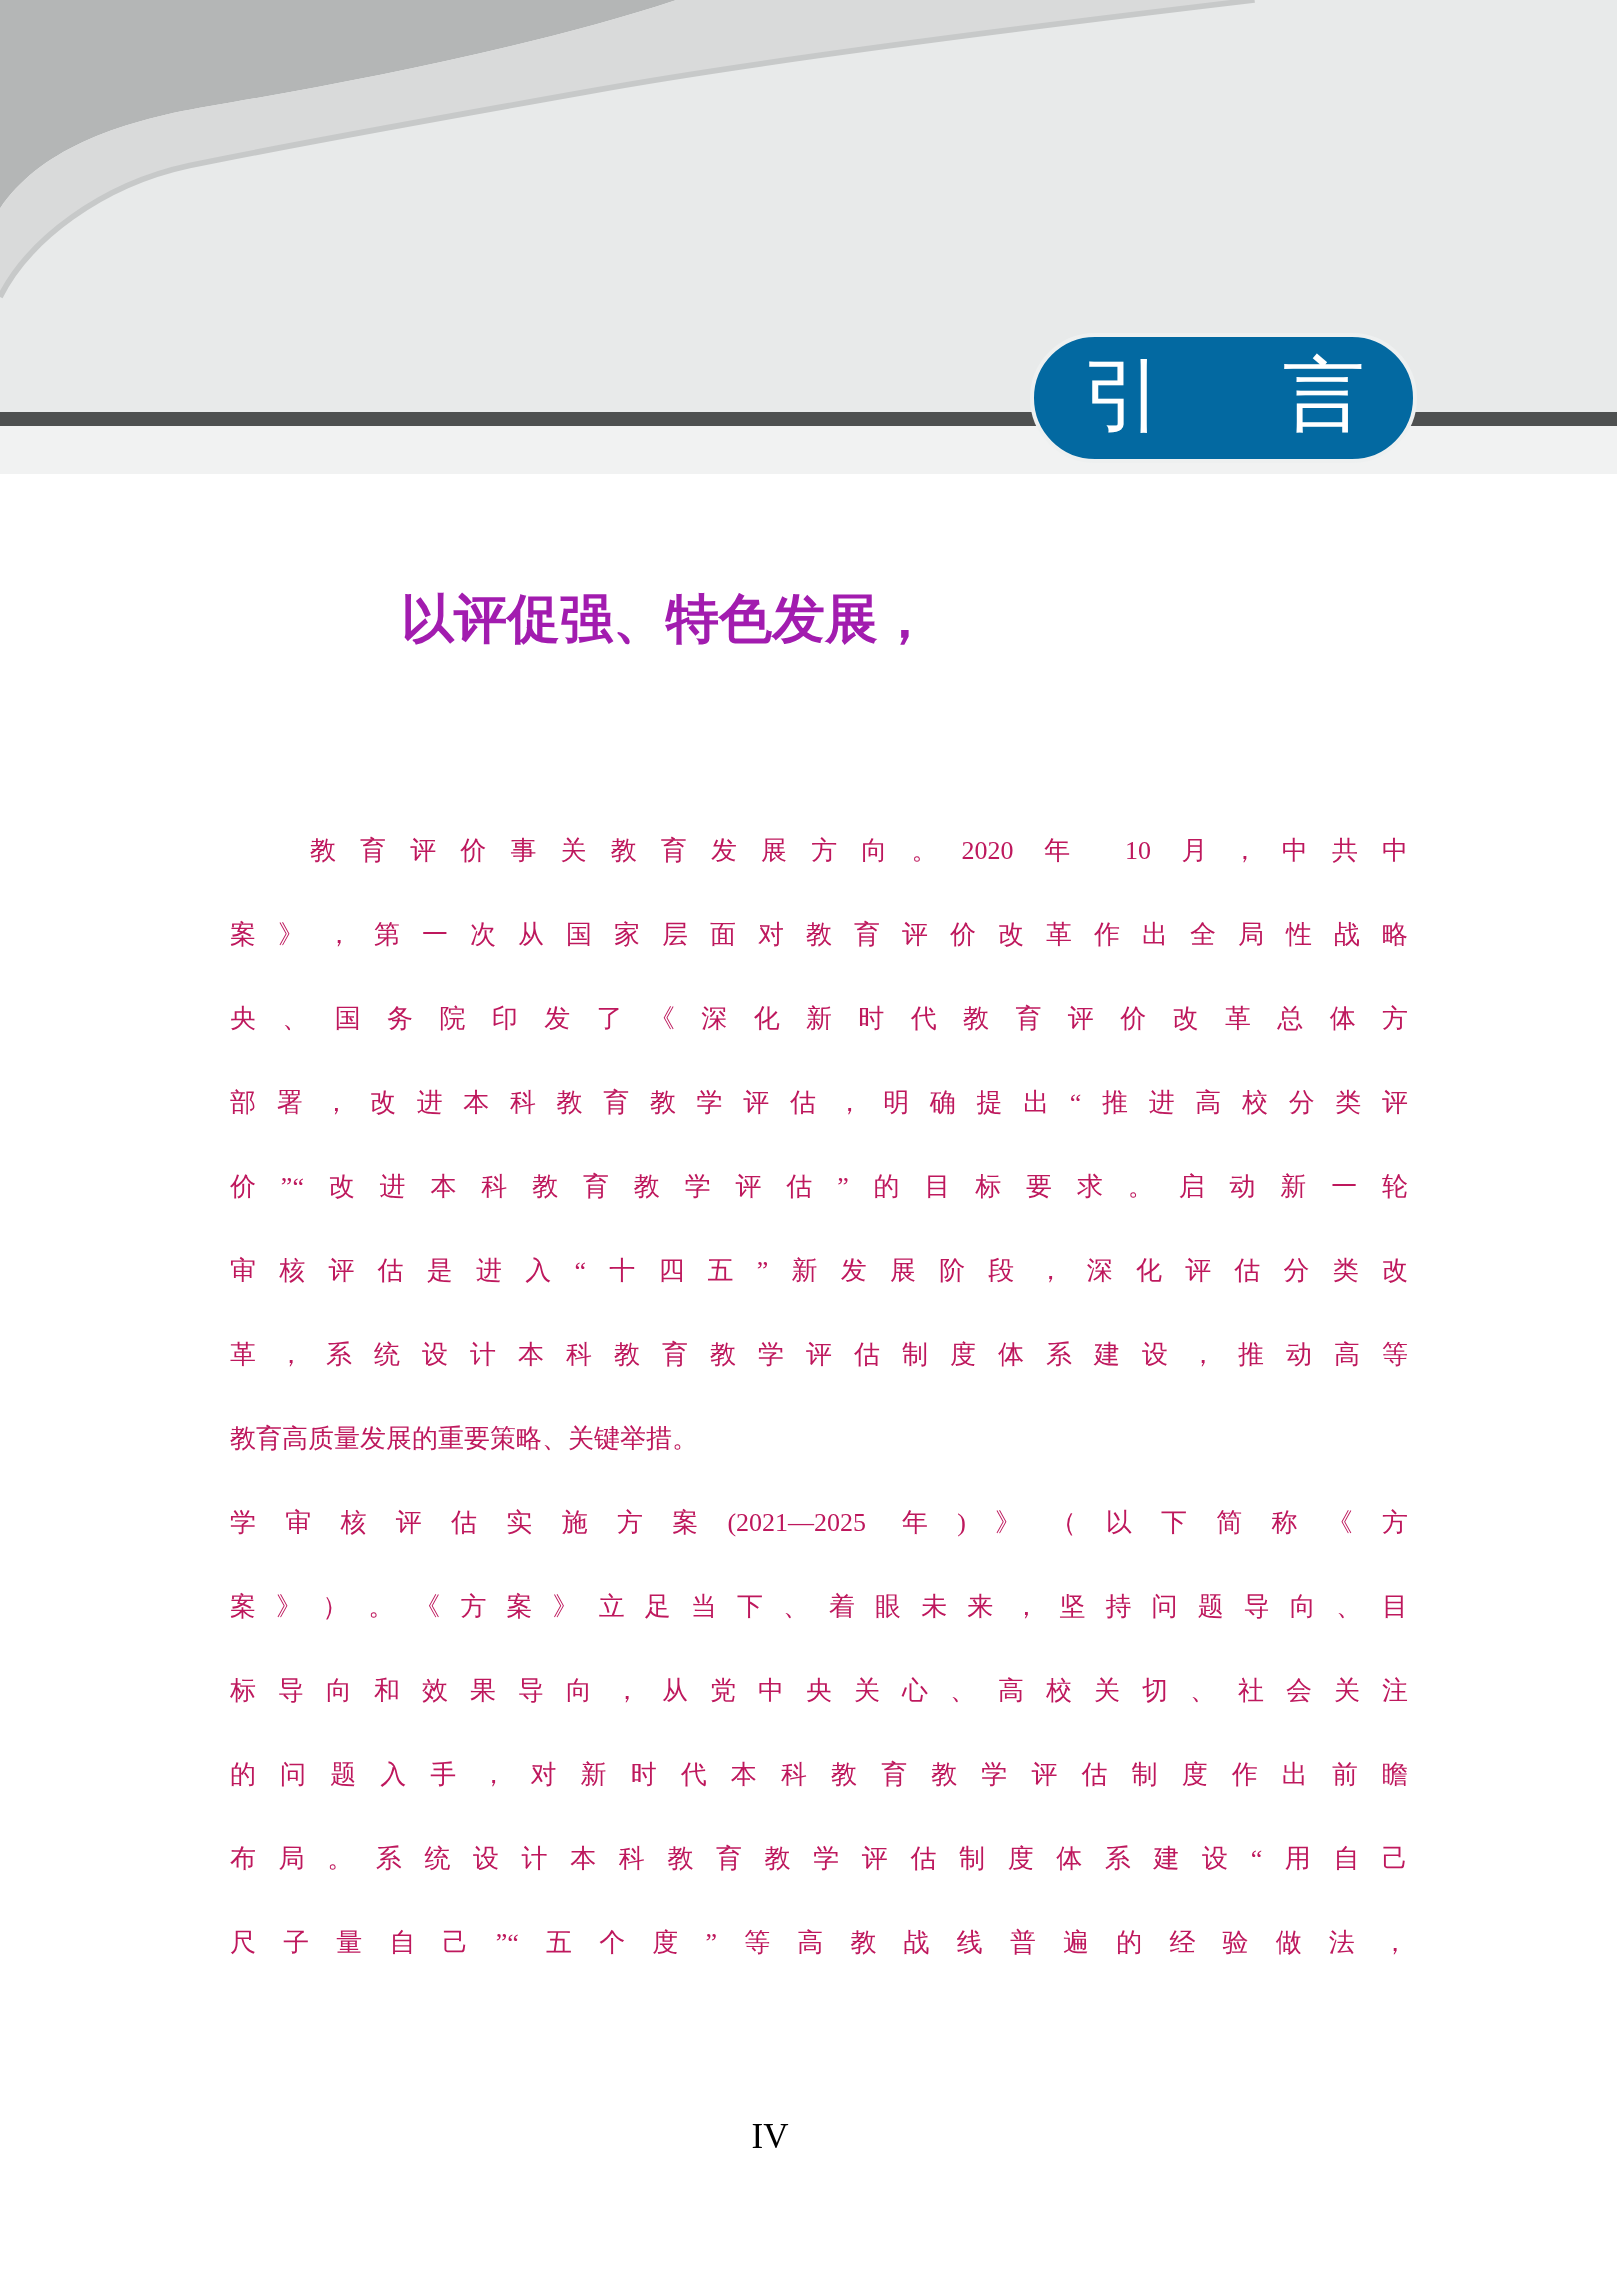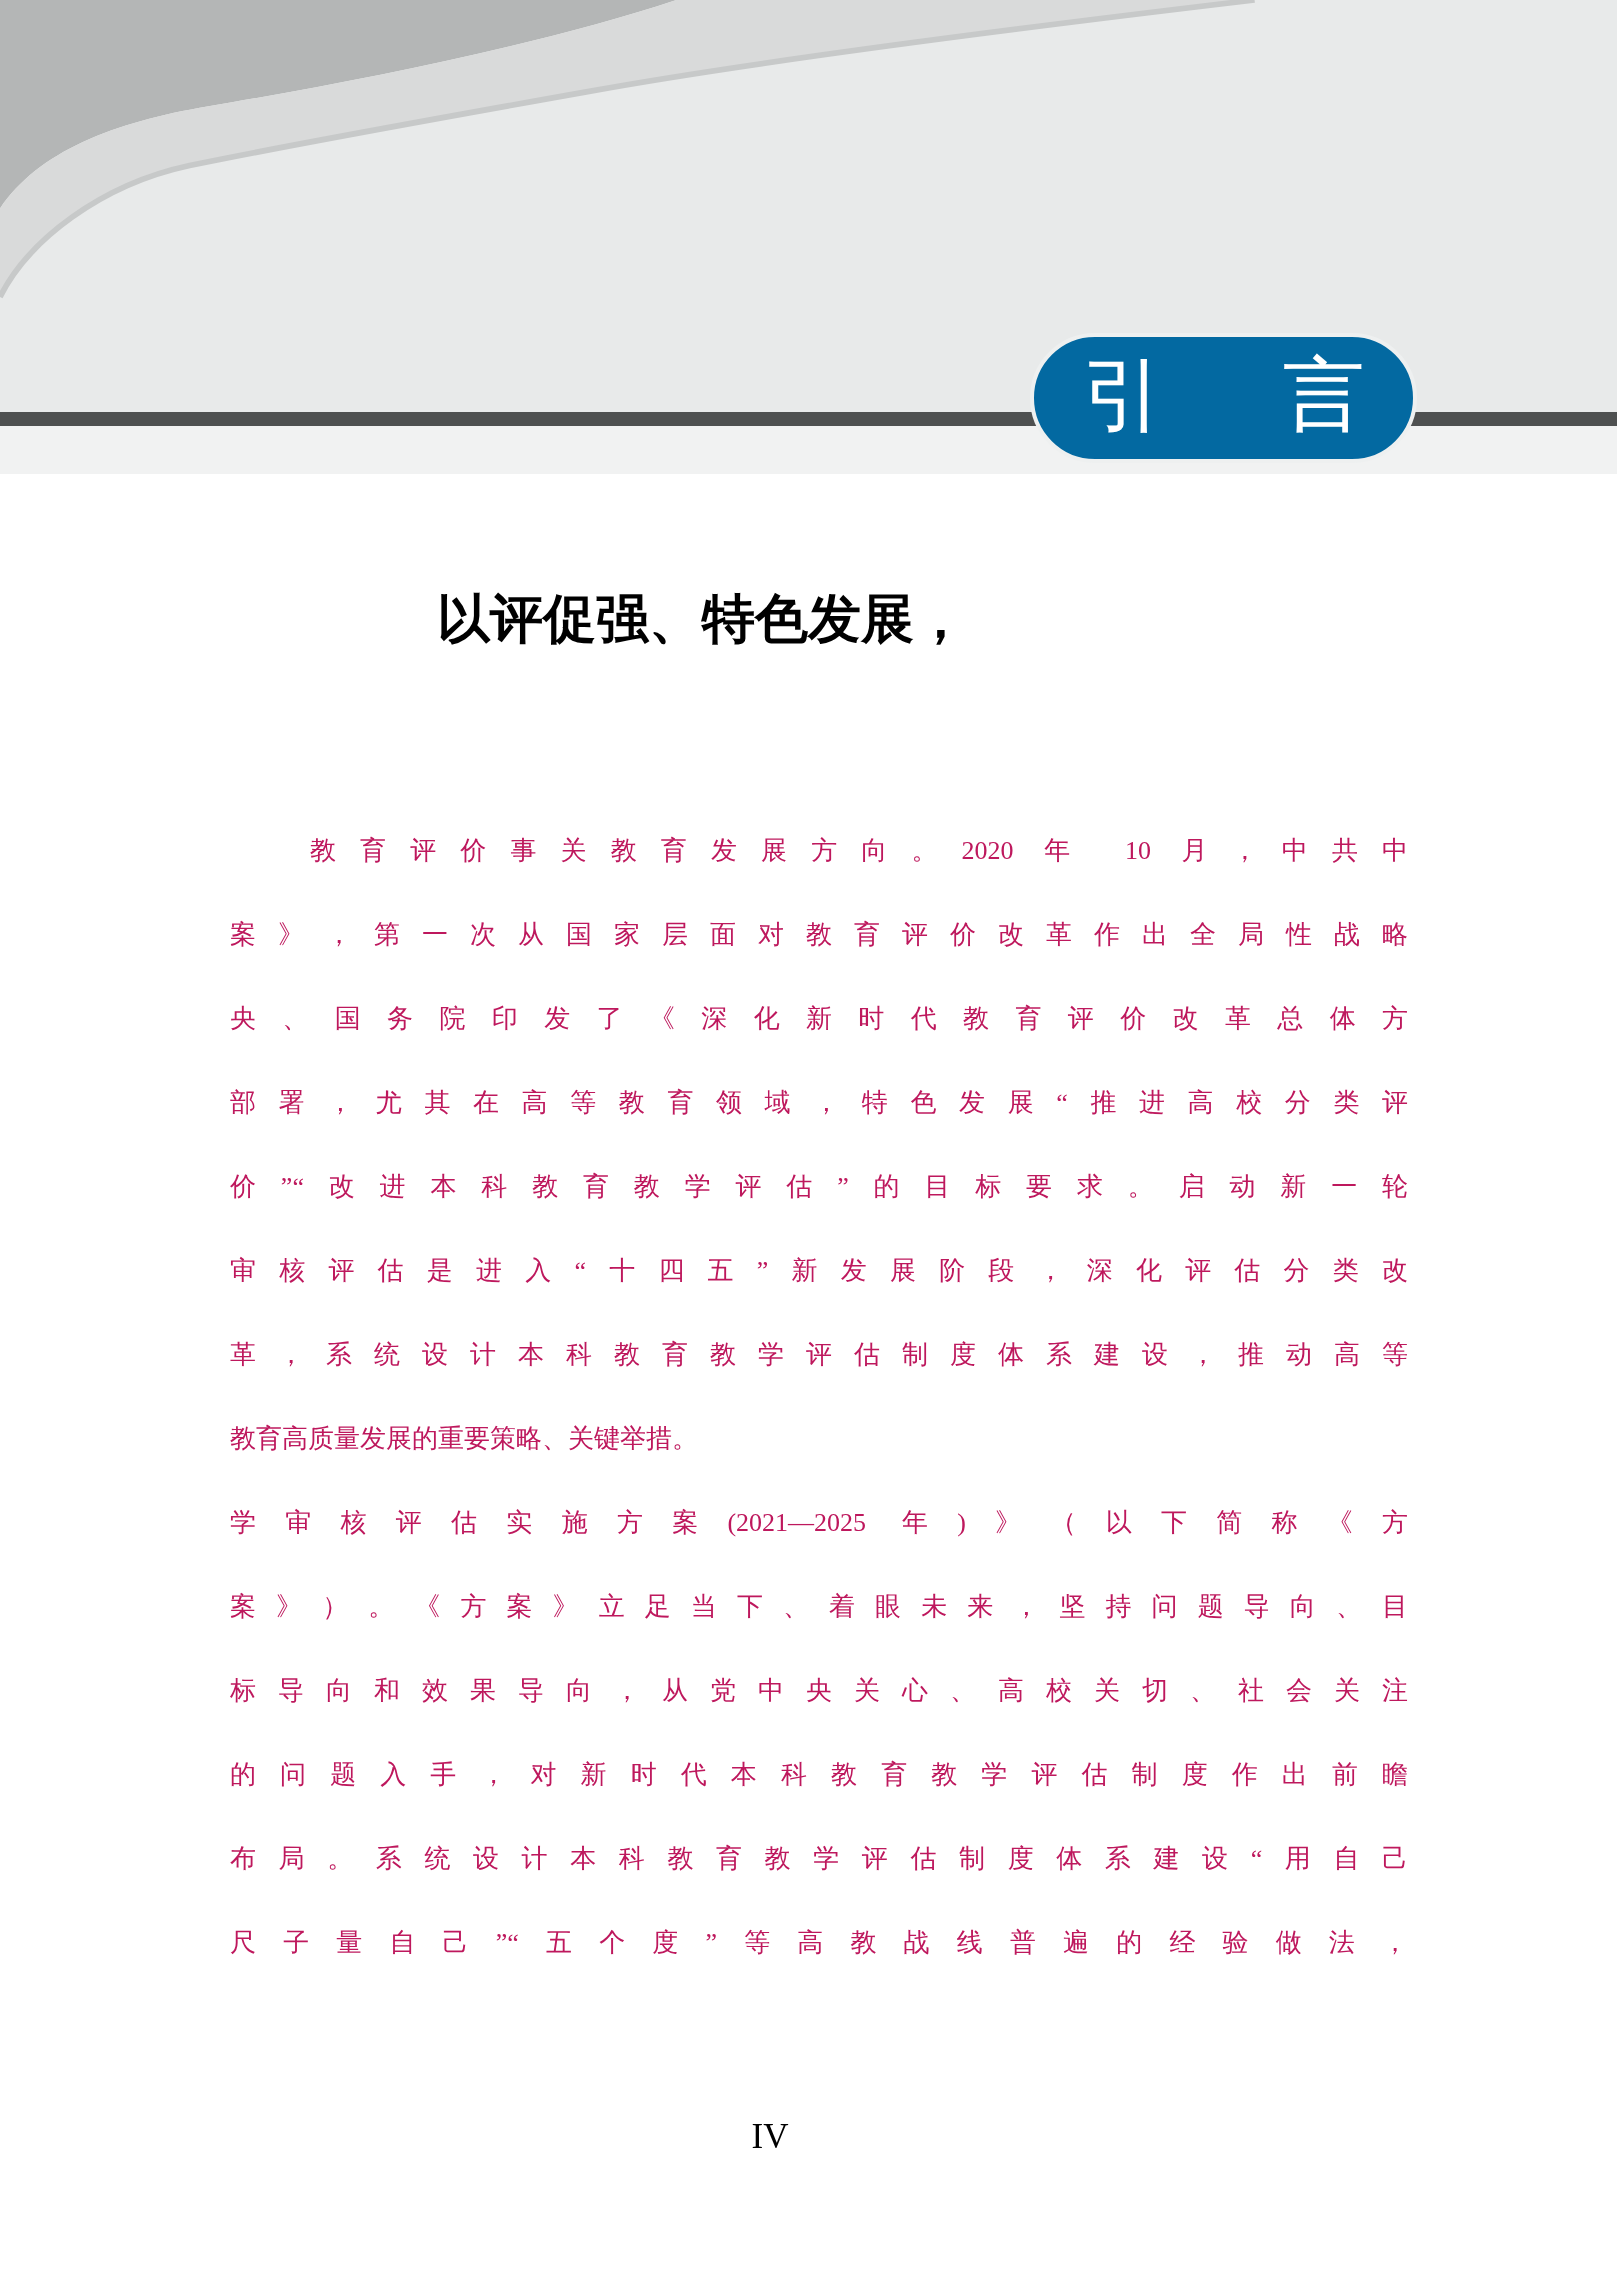"以评促强、特色发展，" .title { color: #000000 -> #a21caf; padding-left: 36px -> none }
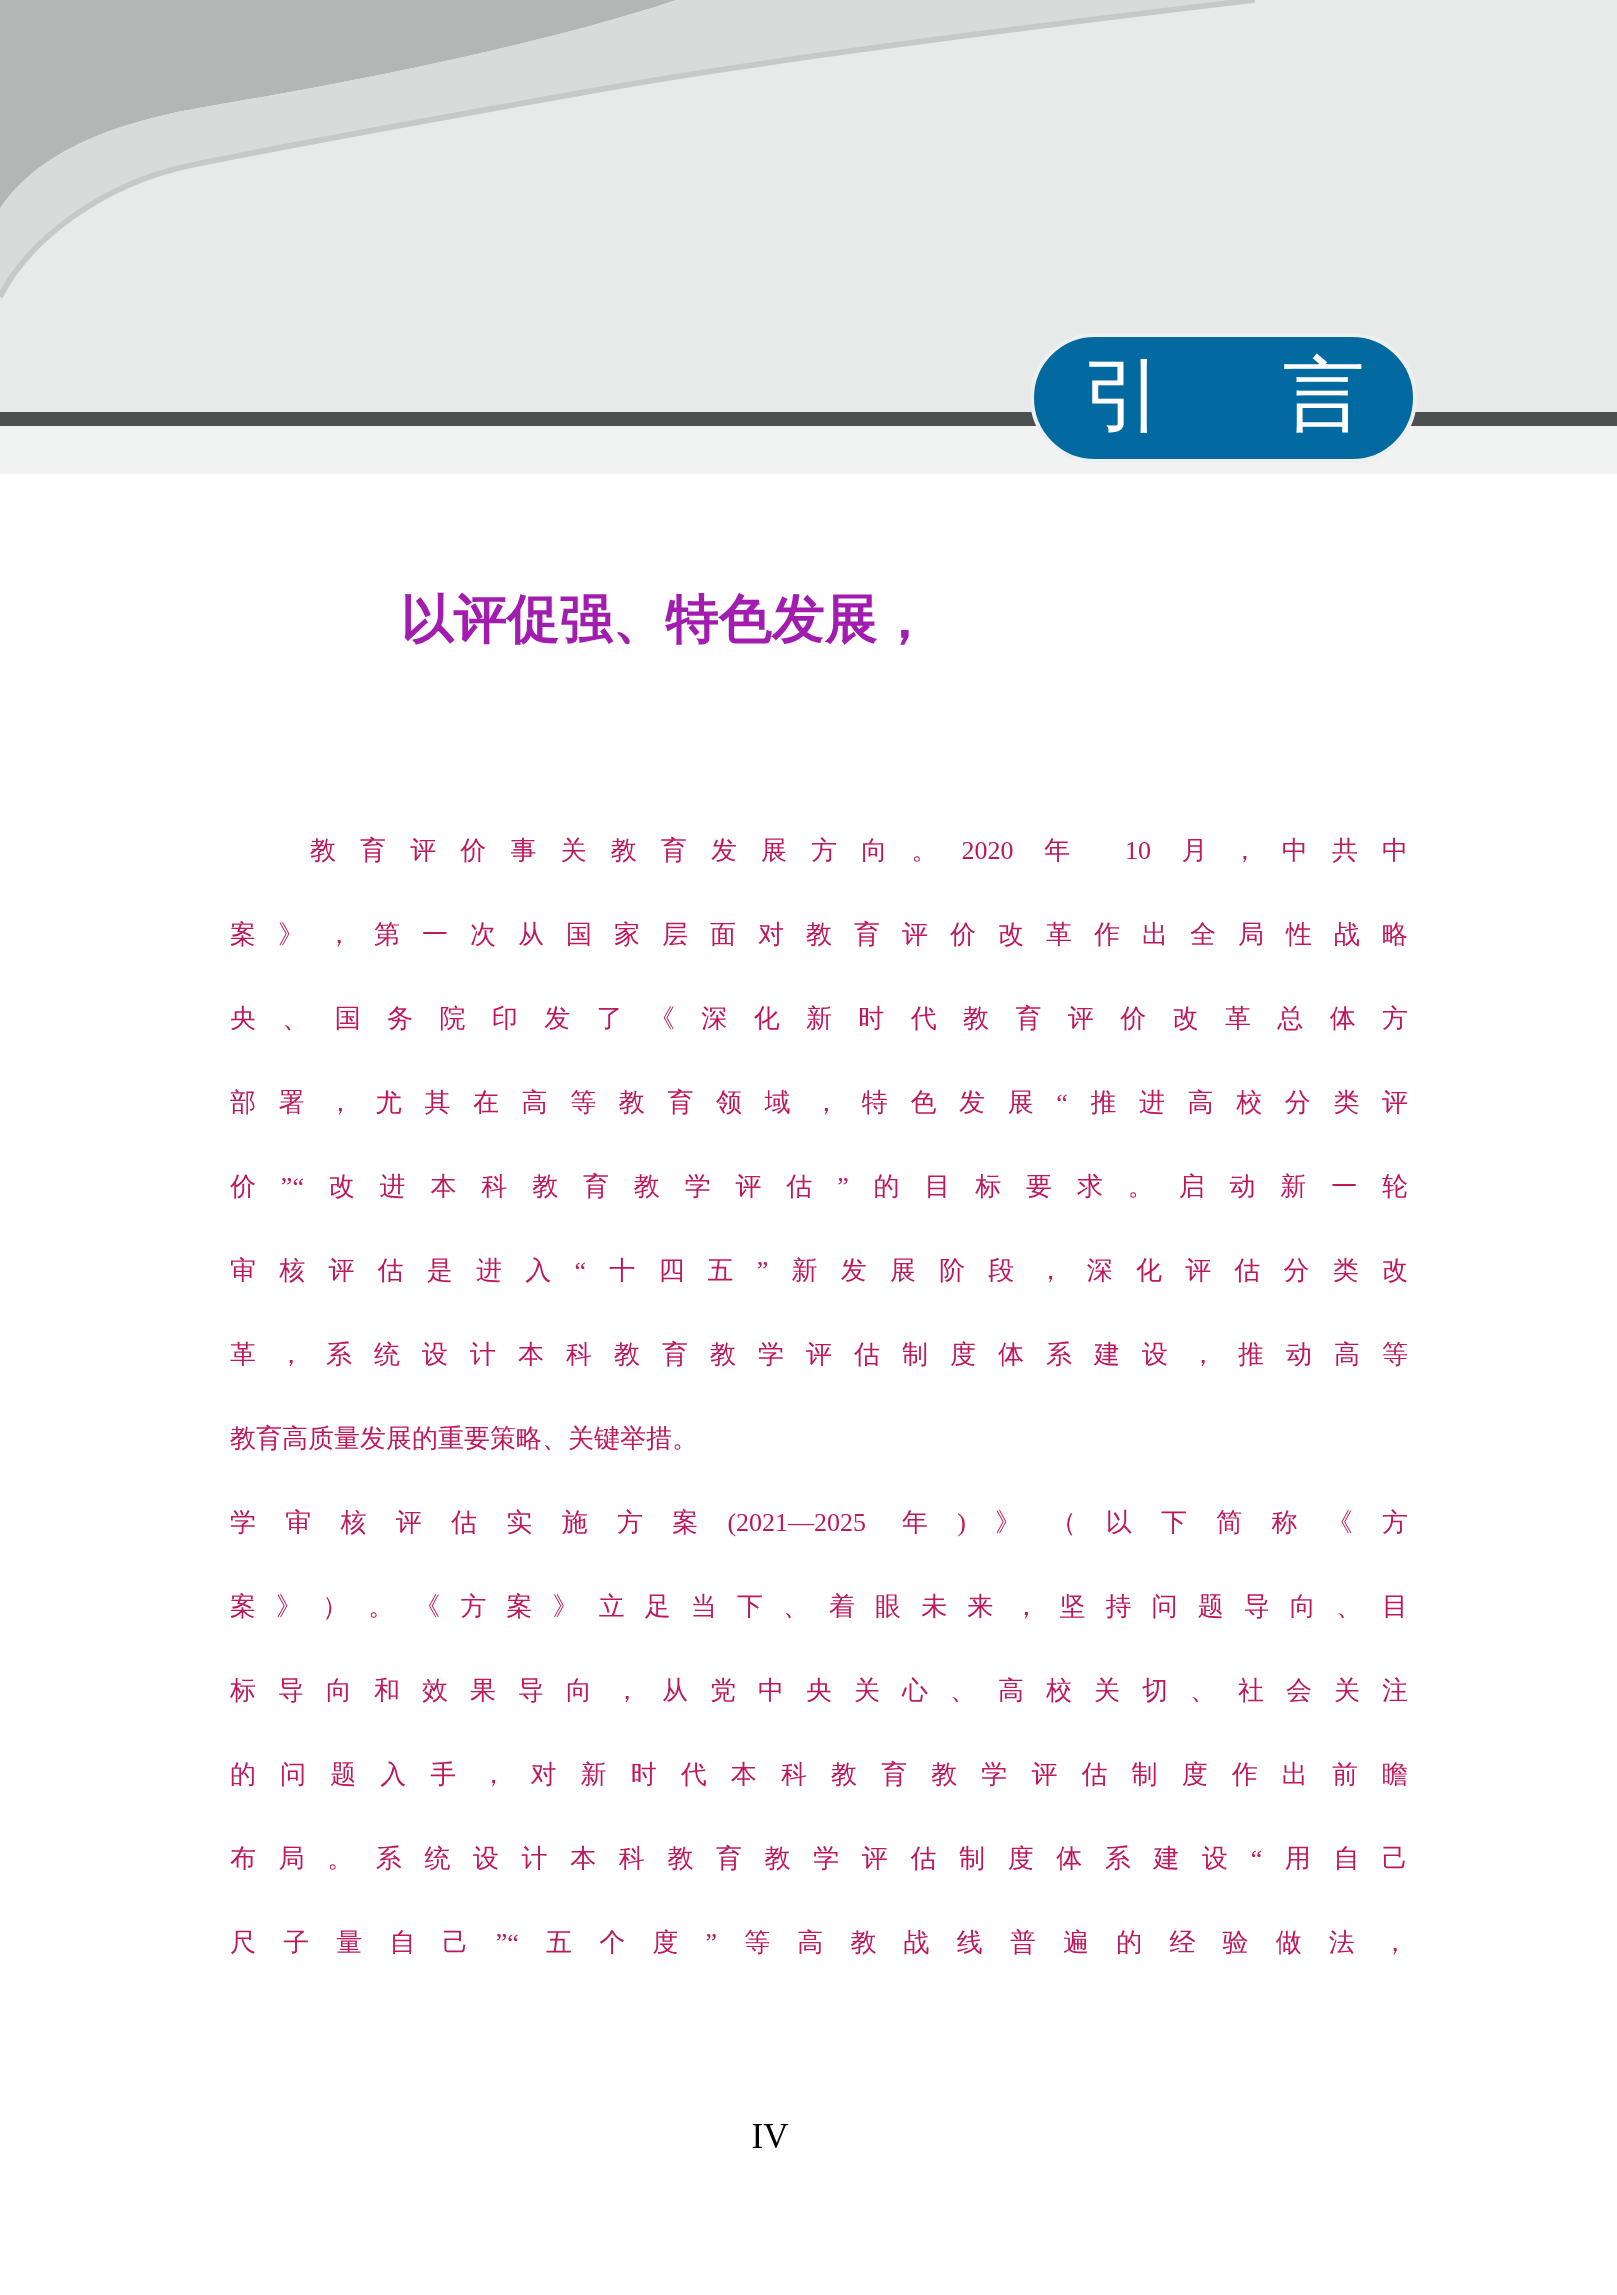"部署，尤其在高等教育领域，特色发展“推进高校分类评" div.line { text: 尤其在高等教育领域，特色发展 -> 改进本科教育教学评估，明确提出 }
